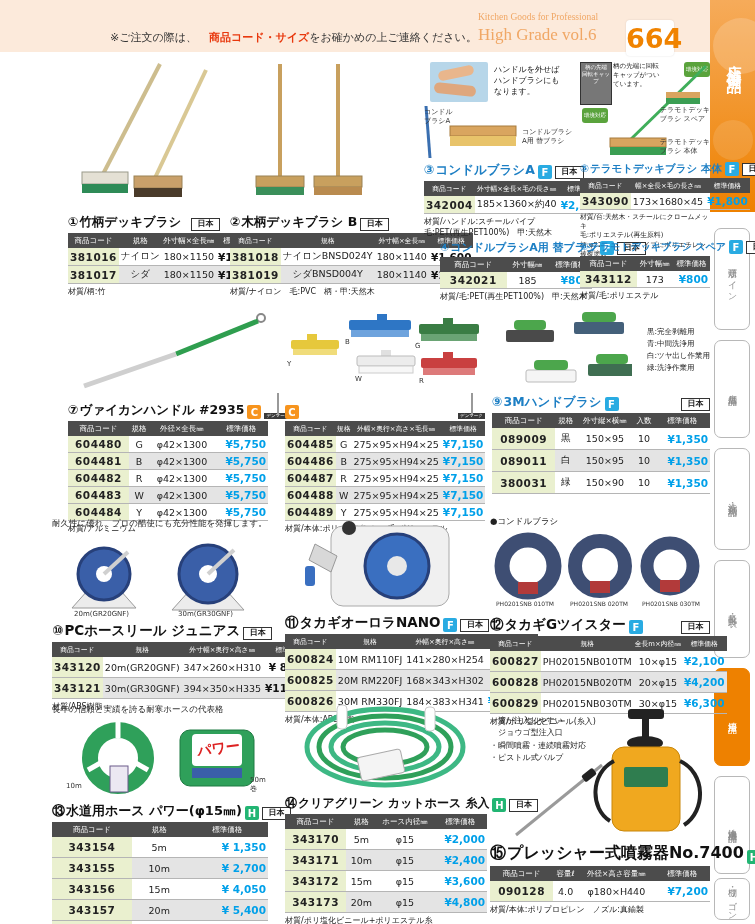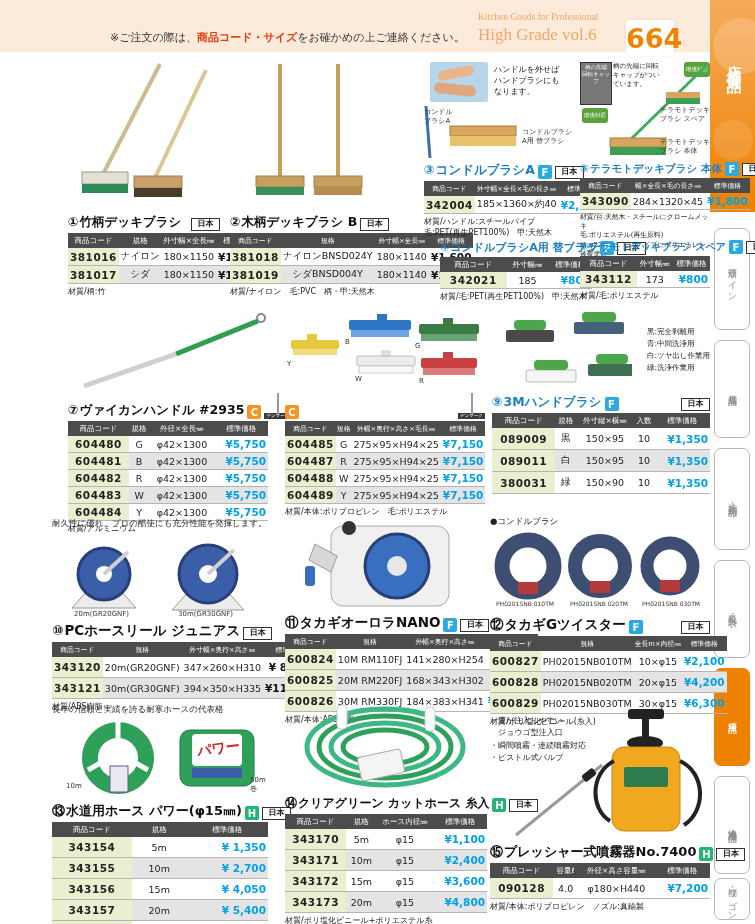"商品コード・サイズ" .notice .em { margin-left: none -> 12px }
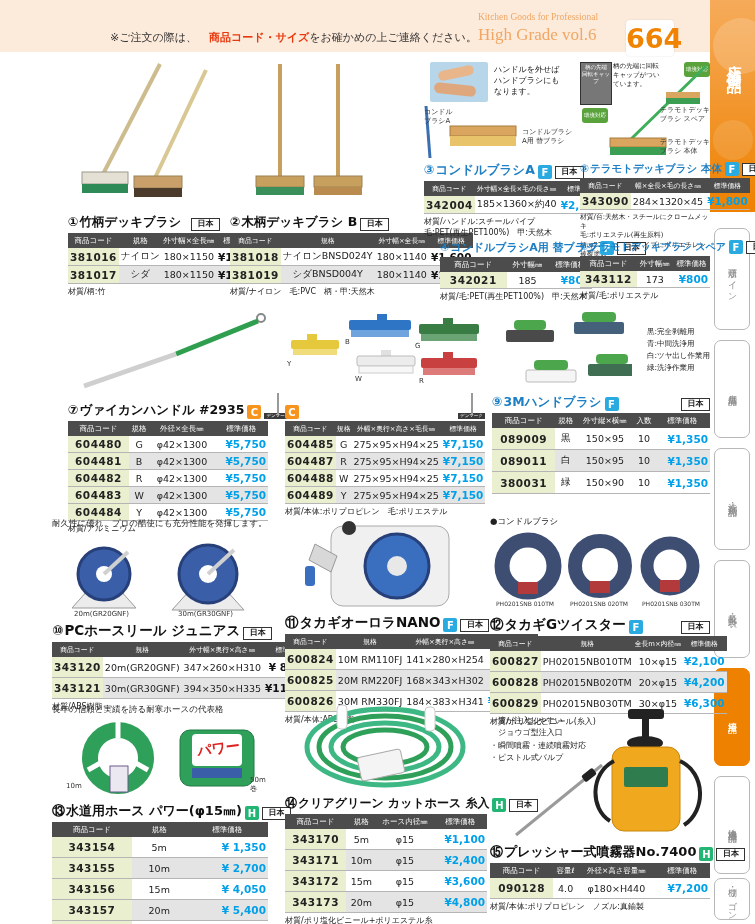"284×1320×45" td { text: 284×1320 -> 173×1680 }
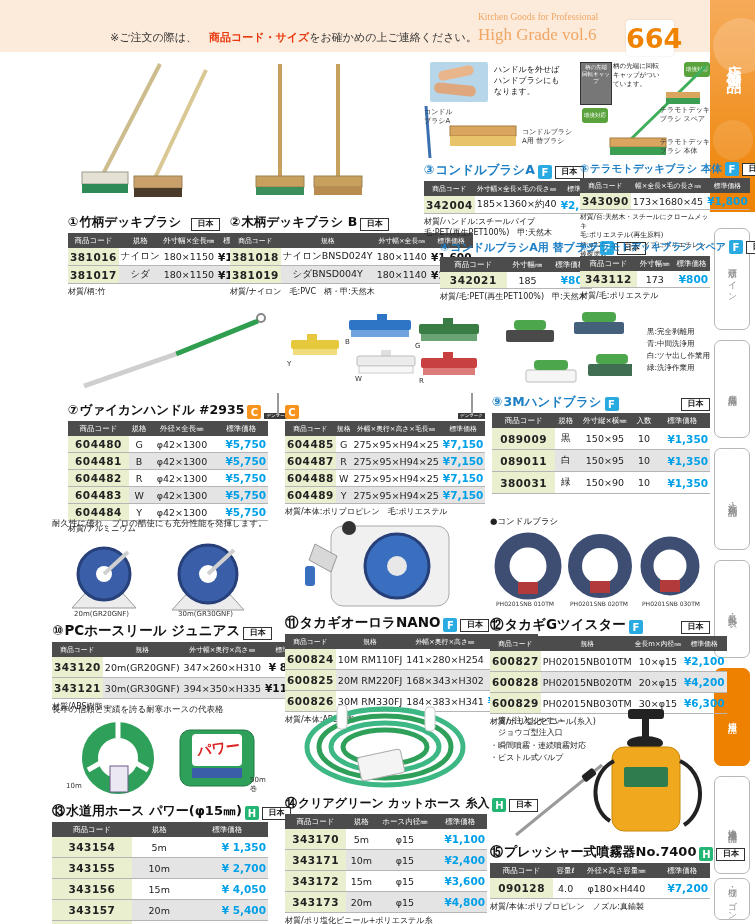"604486" tr { html: none -> <tr> <td>604486</td> <td>B</td> <td>275×95×H94×25</td> <td>¥7,150</td> </tr> }
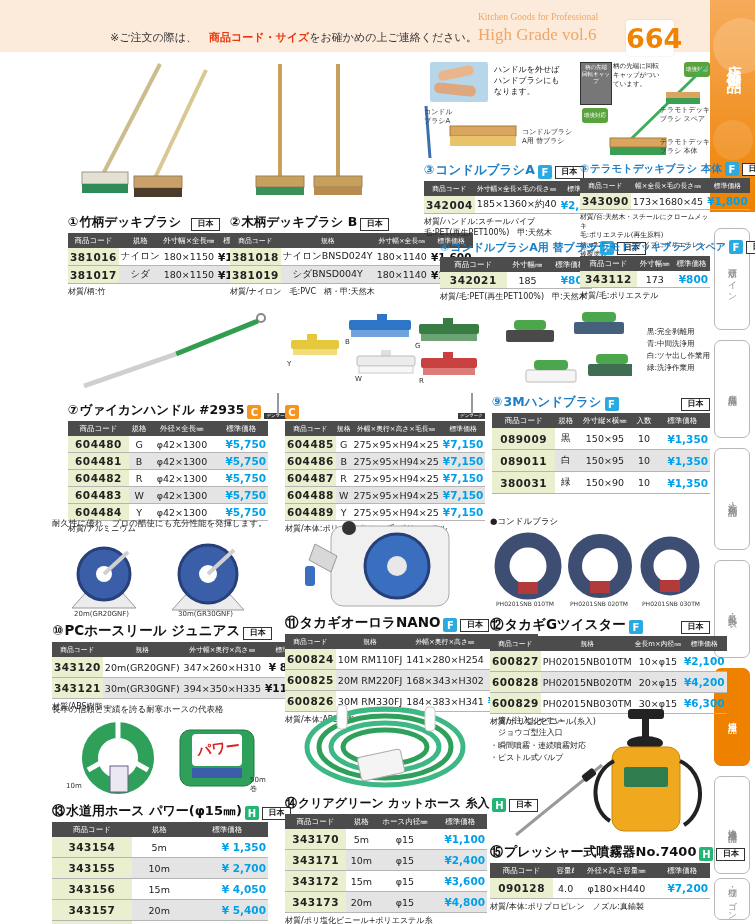"¥1,100" td.price { text: ¥1,100 -> ¥2,000 }
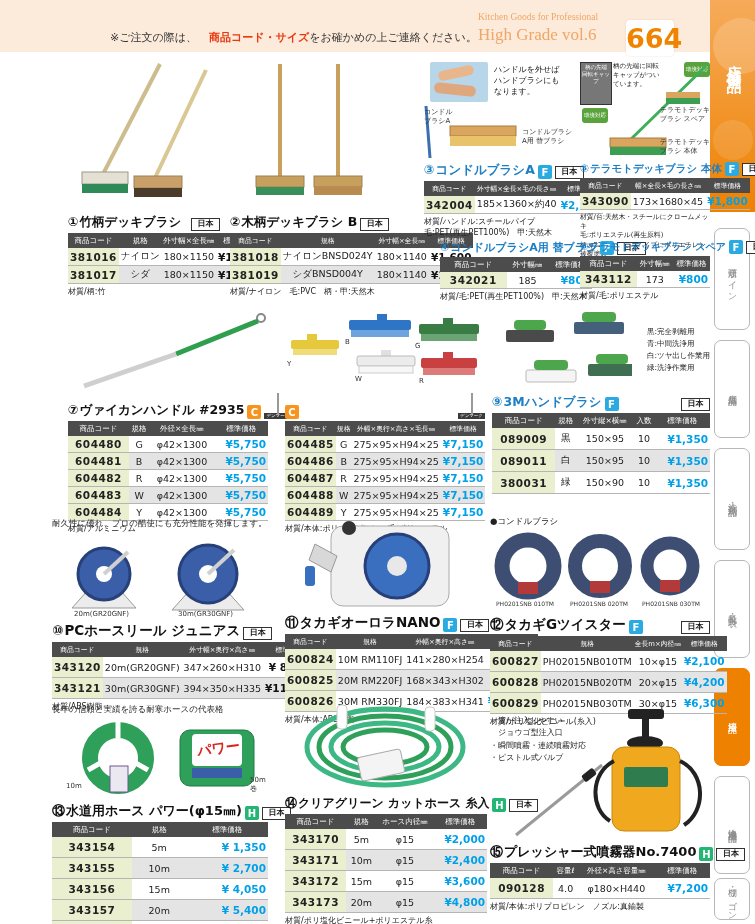"⑮プレッシャー式噴霧器No.7400" span.ptitle { font-size: 13px -> 16px }
